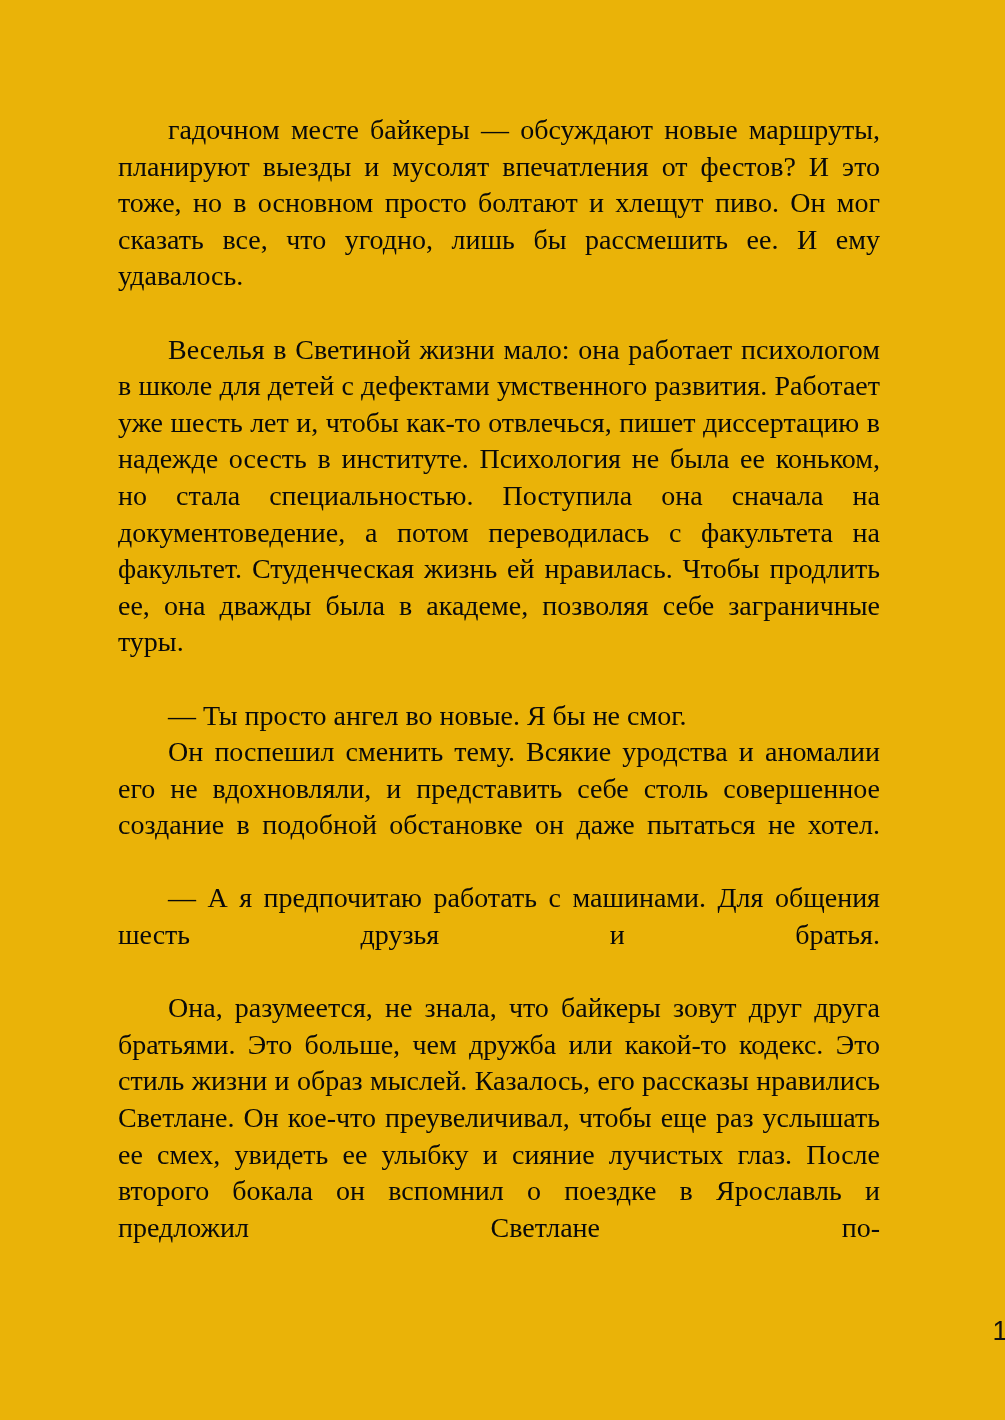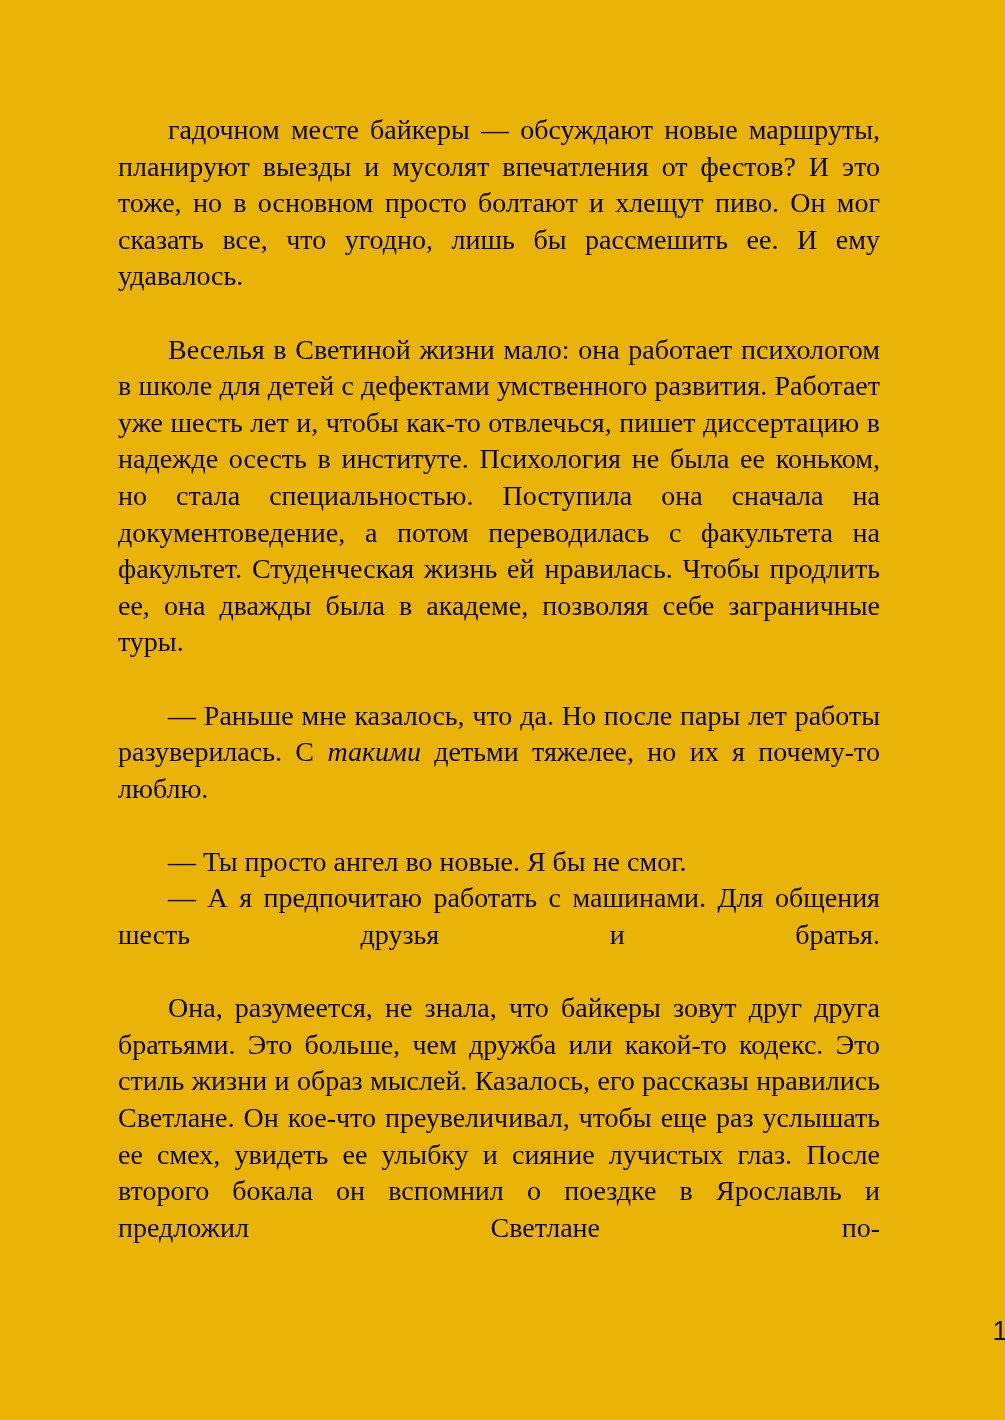"— Раньше мне казалось, что" p.para { html: <p> <span>— Раньше мне казалось, что да. Но после пары лет работы разуверилась. С </span><span>такими</span><span> детьми тяжелее, но их я почему-то люблю.</span> </p> -> none }
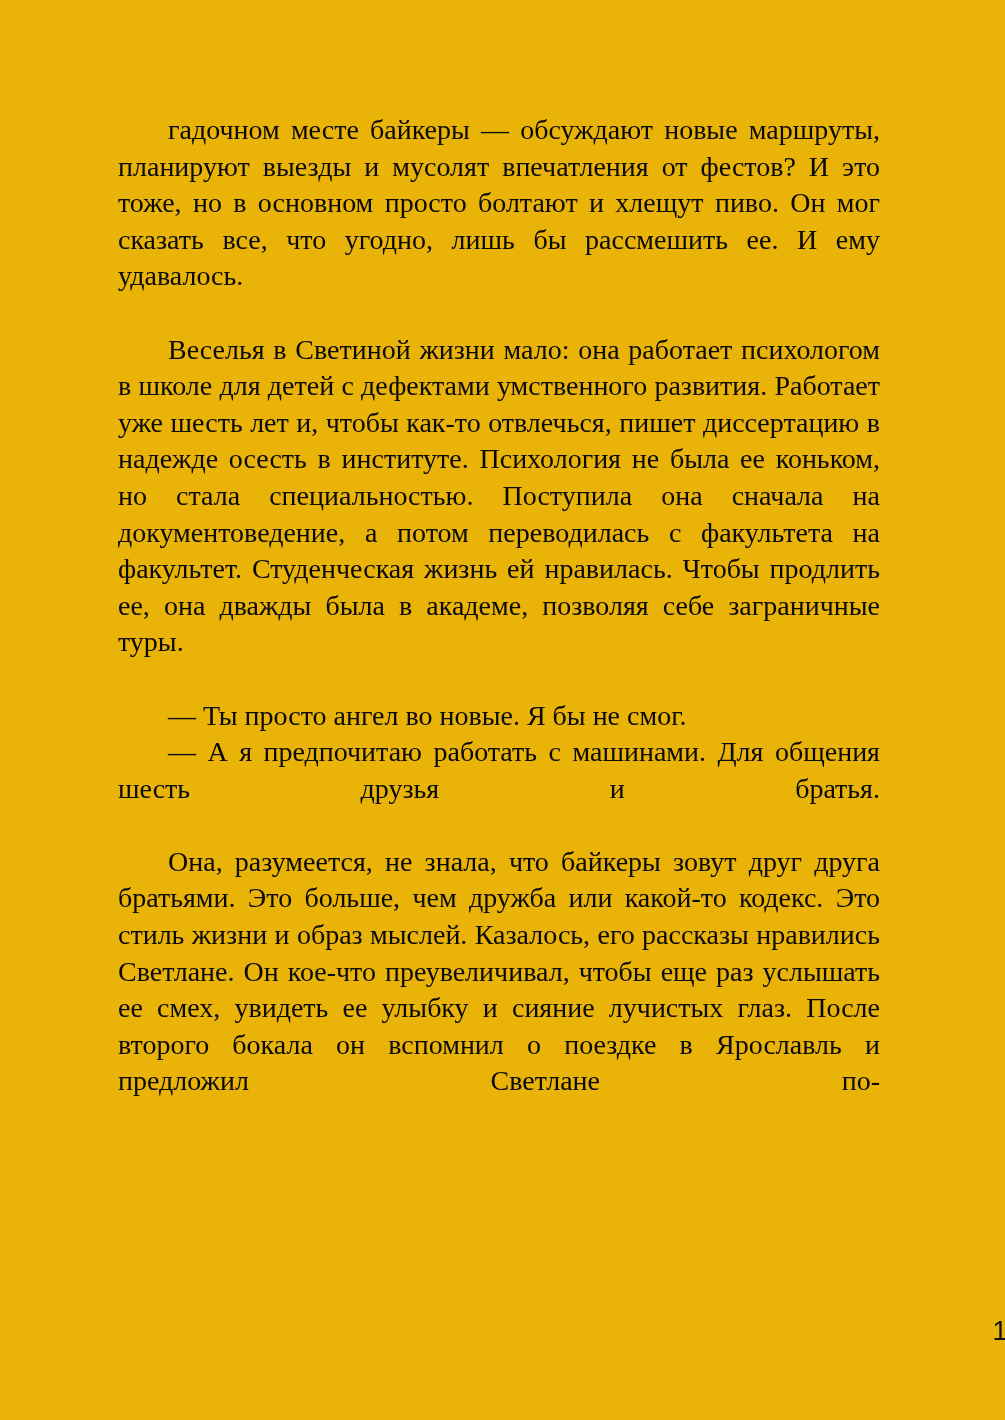"Он поспешил сменить тему. Всякие" p.para { html: none -> <p>Он поспешил сменить тему. Всякие уродства и аномалии его не вдохновляли, и представить себе столь совершенное создание в подобной обстановке он даже пытаться не хотел.</p> }
